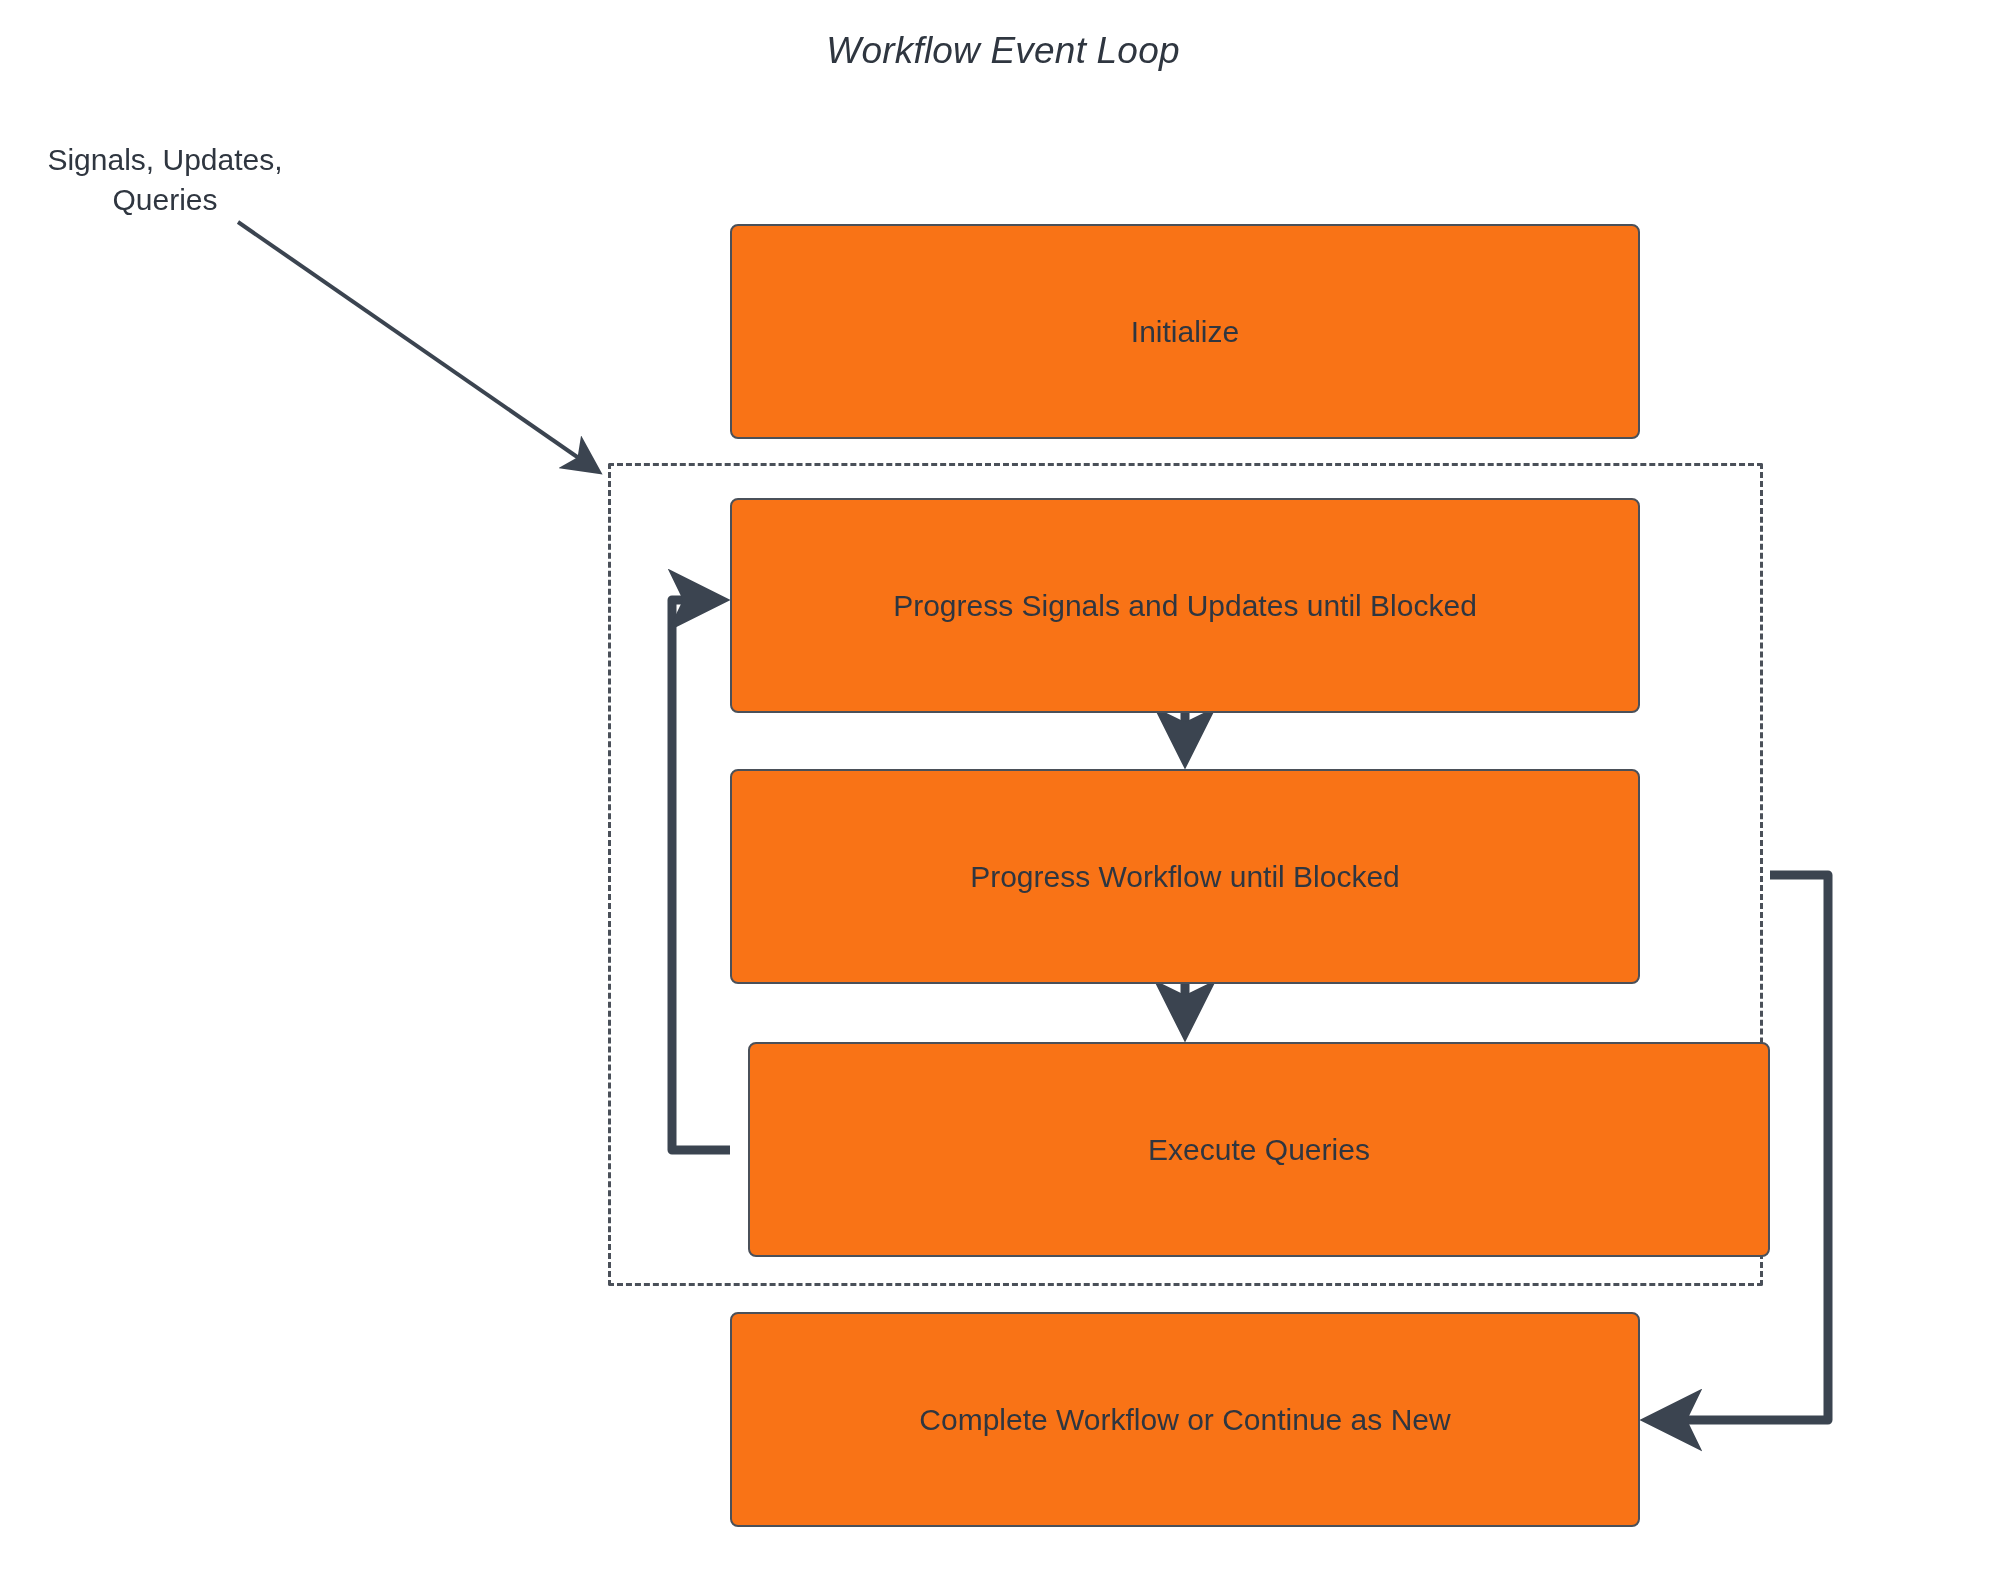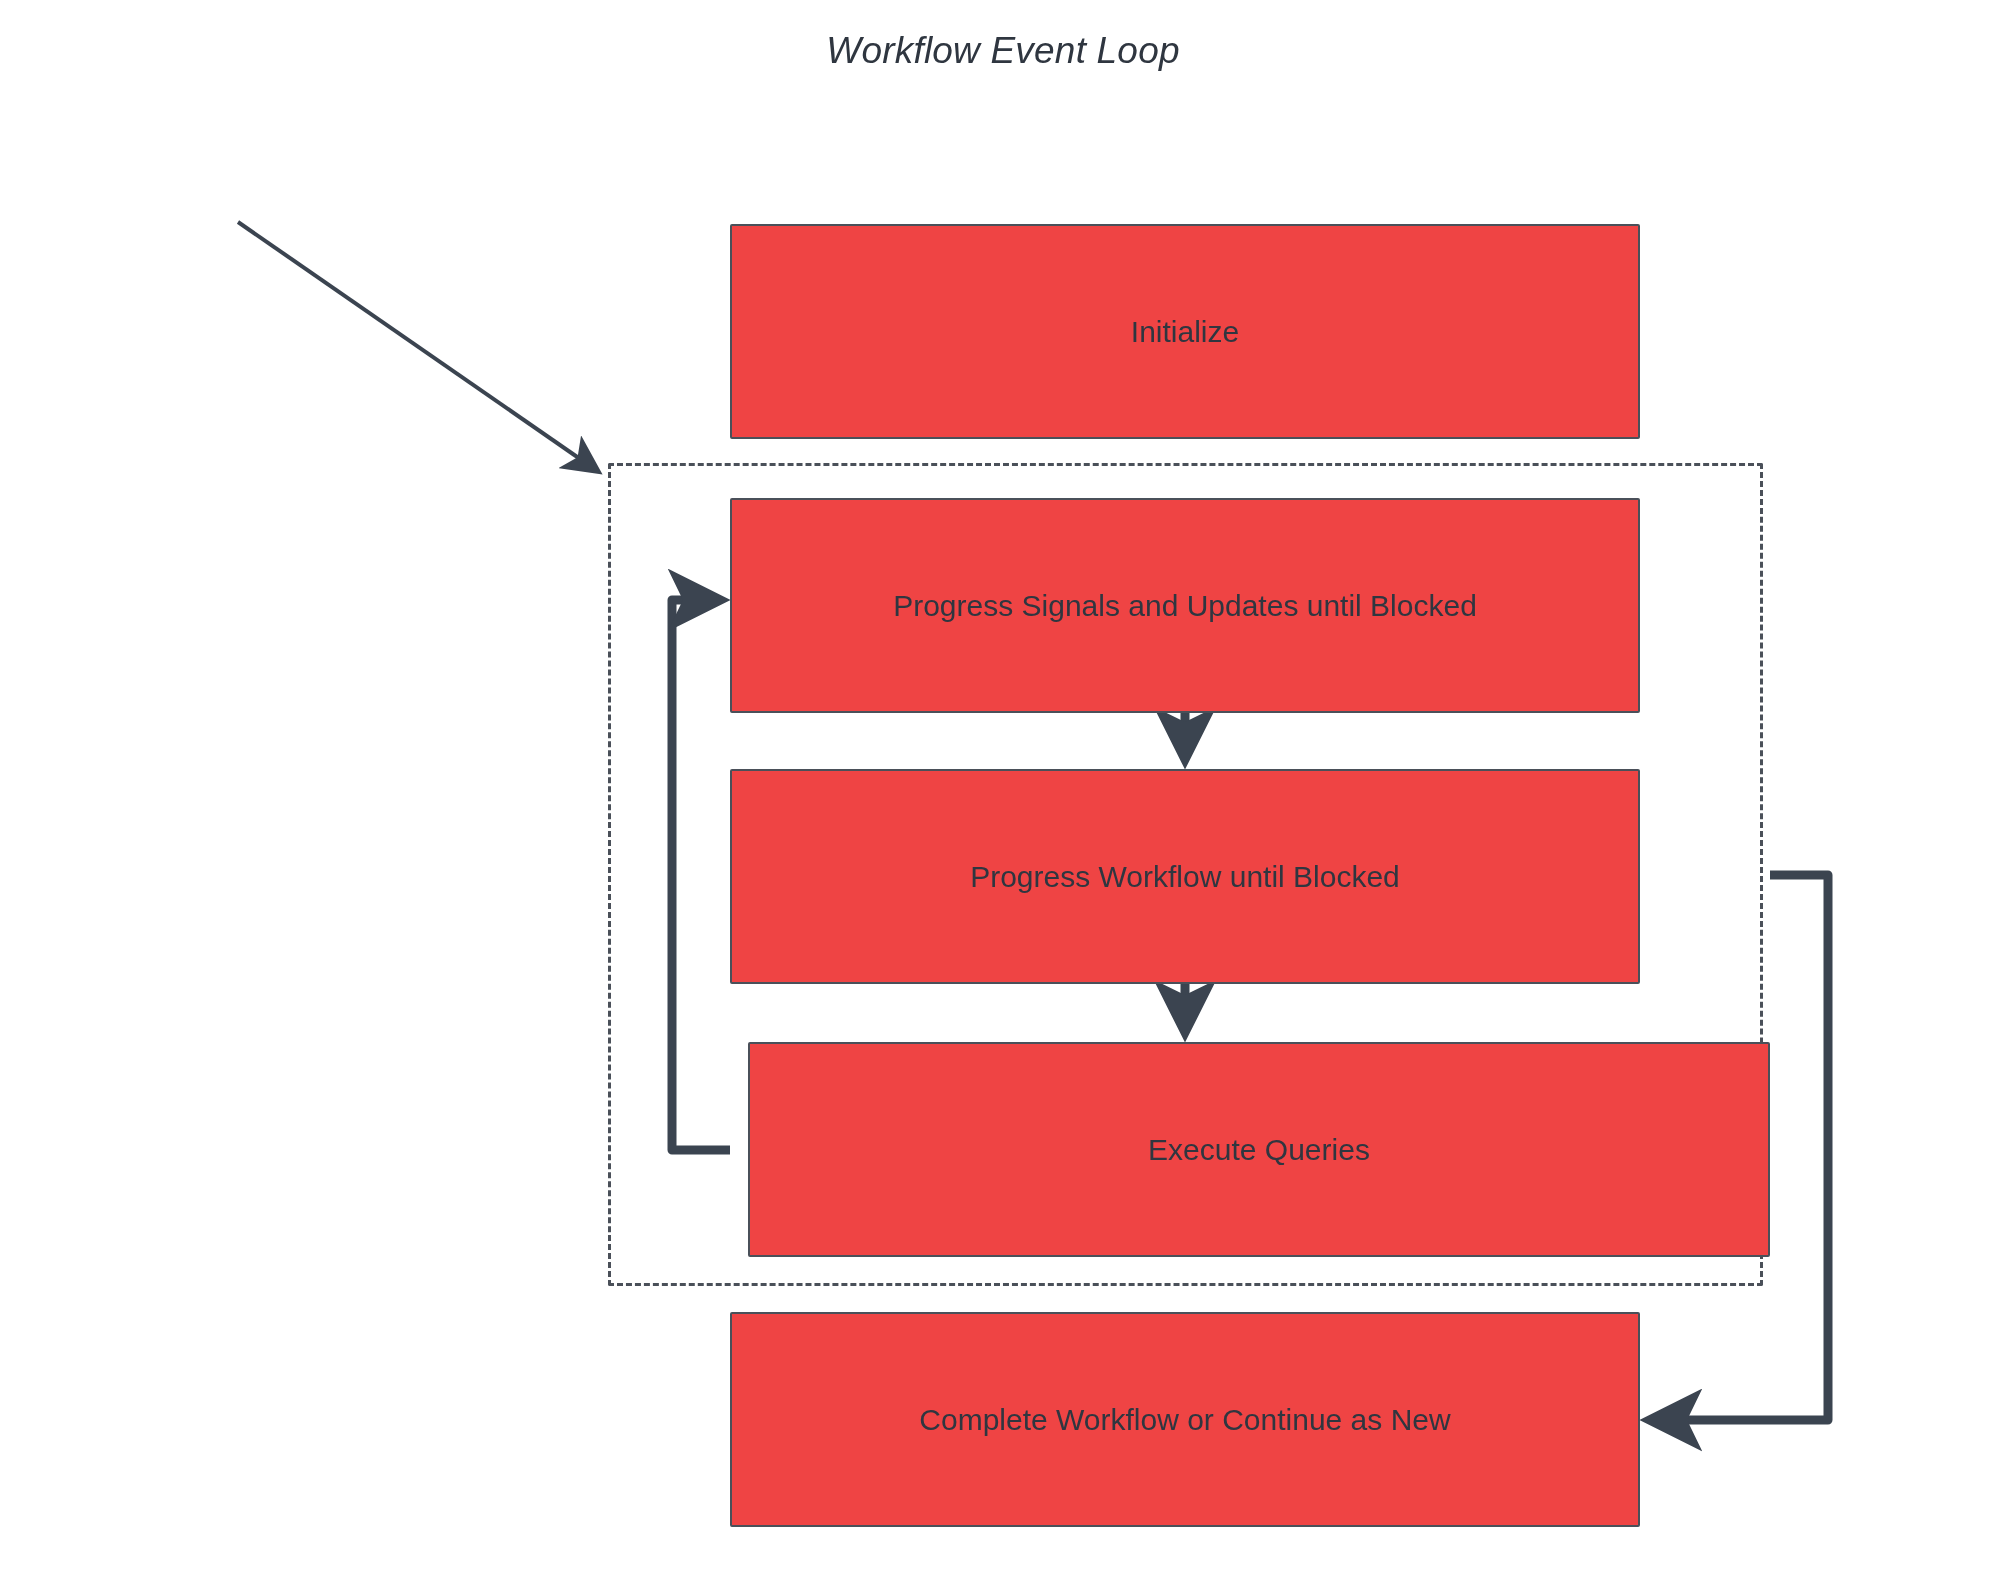"Signals, Updates," div.ext-label { html: none -> <div>Signals, Updates, Queries</div> }
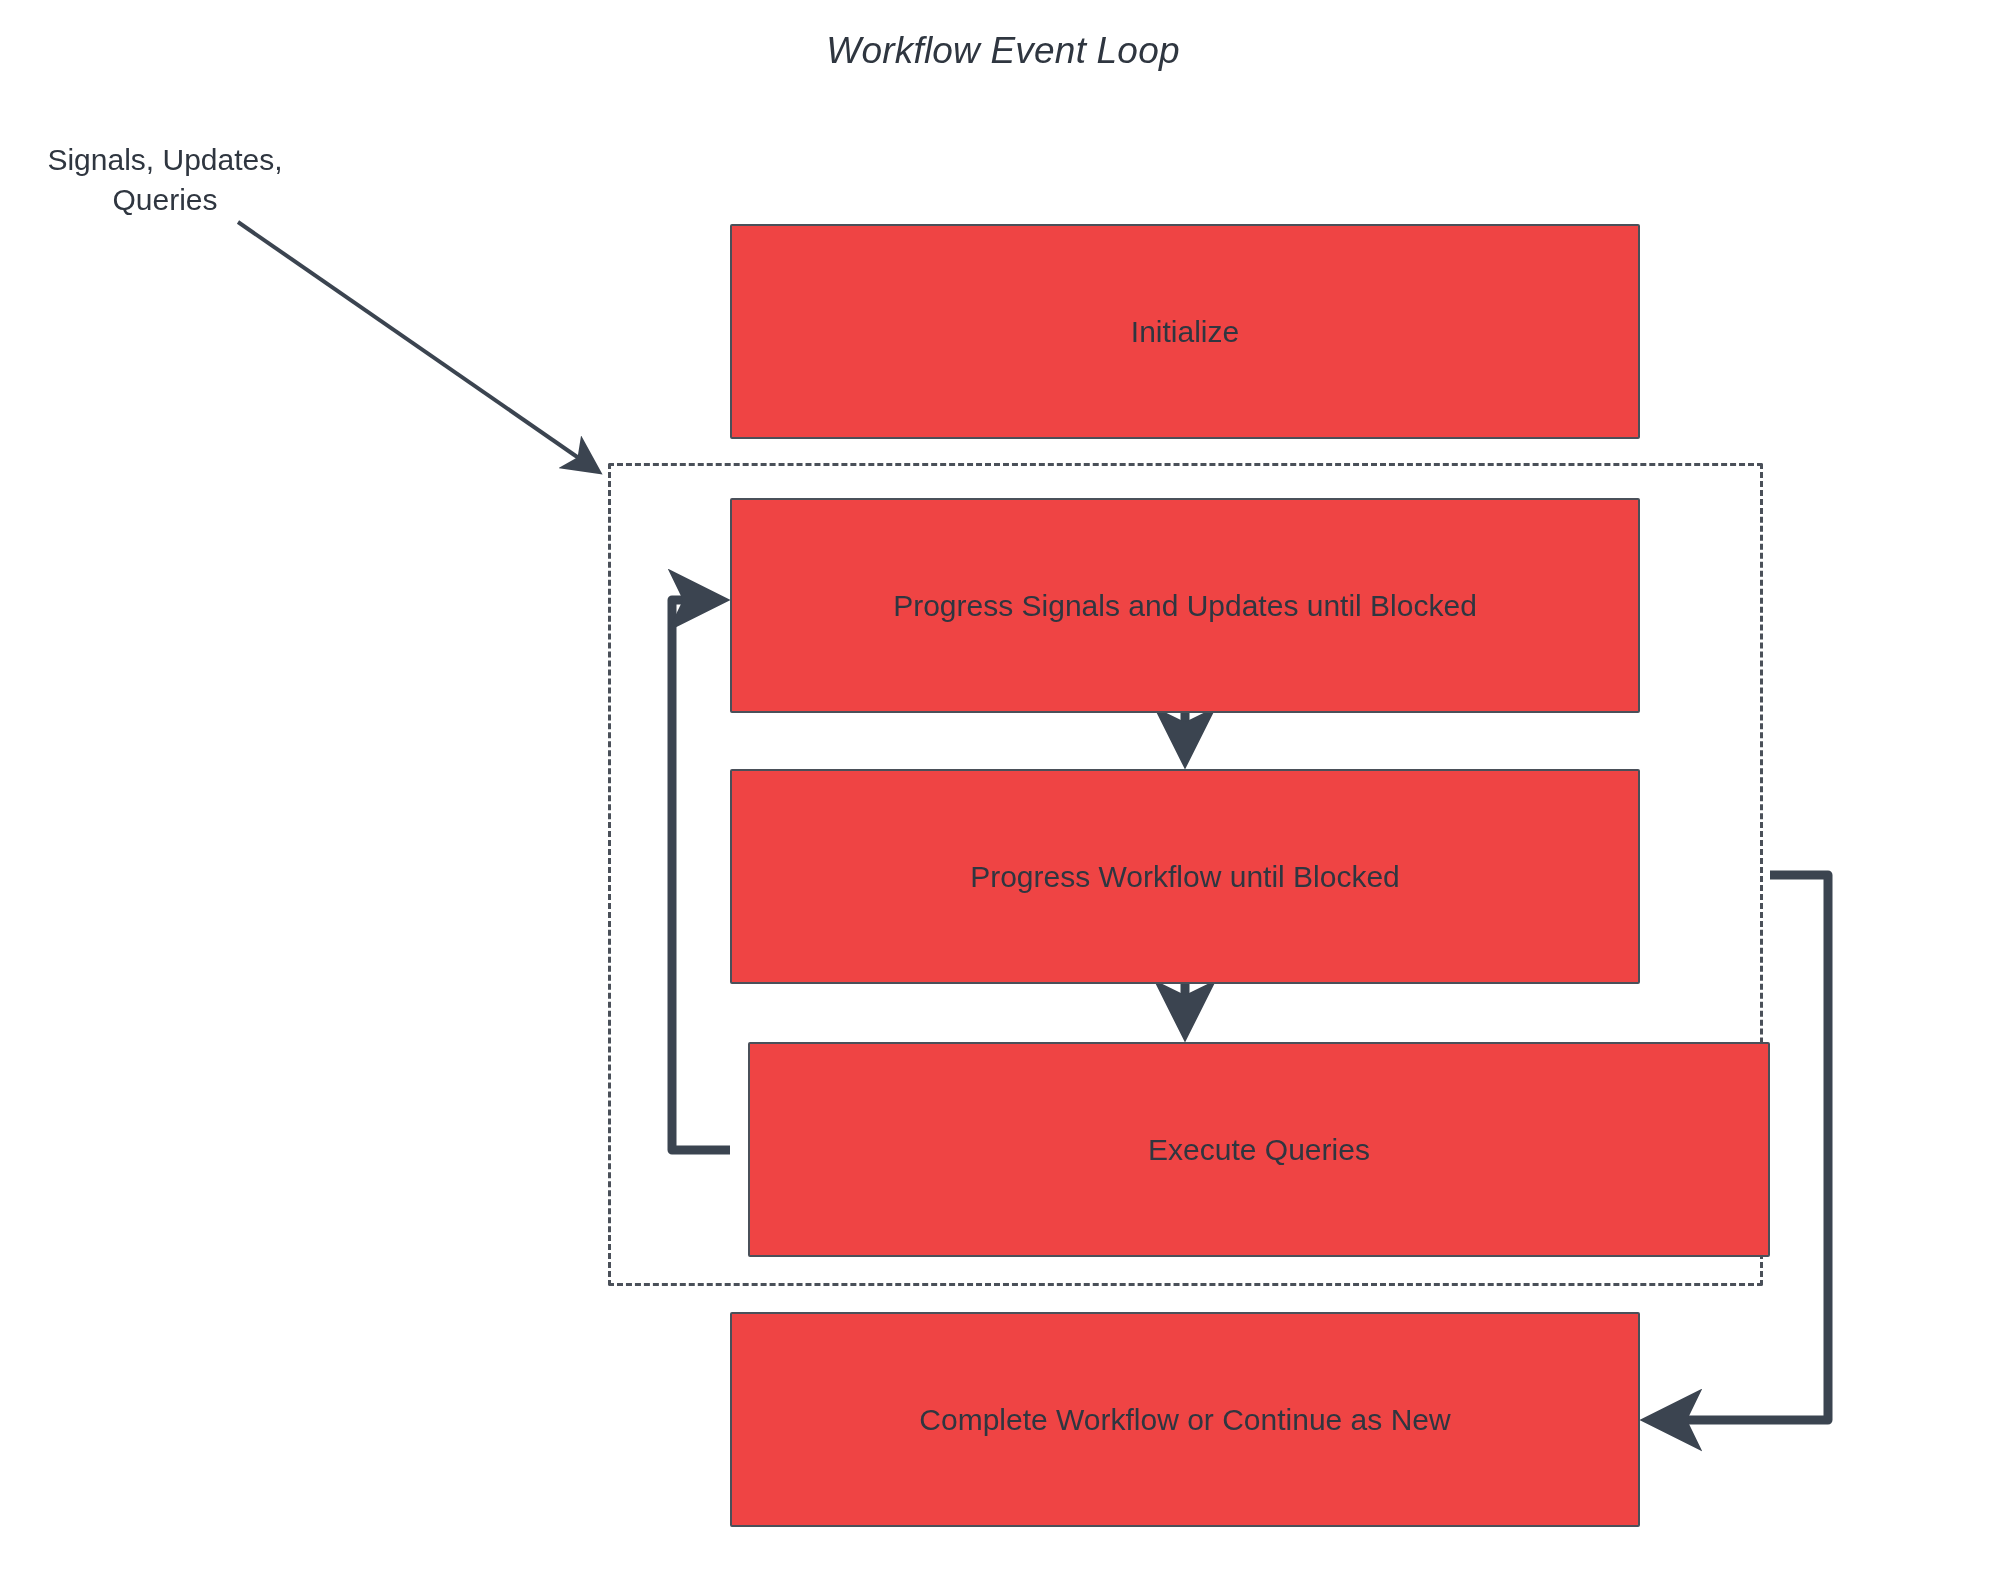"Initialize" .node { background: #ef4444 -> #f97316; border-radius: 2px -> 8px }
